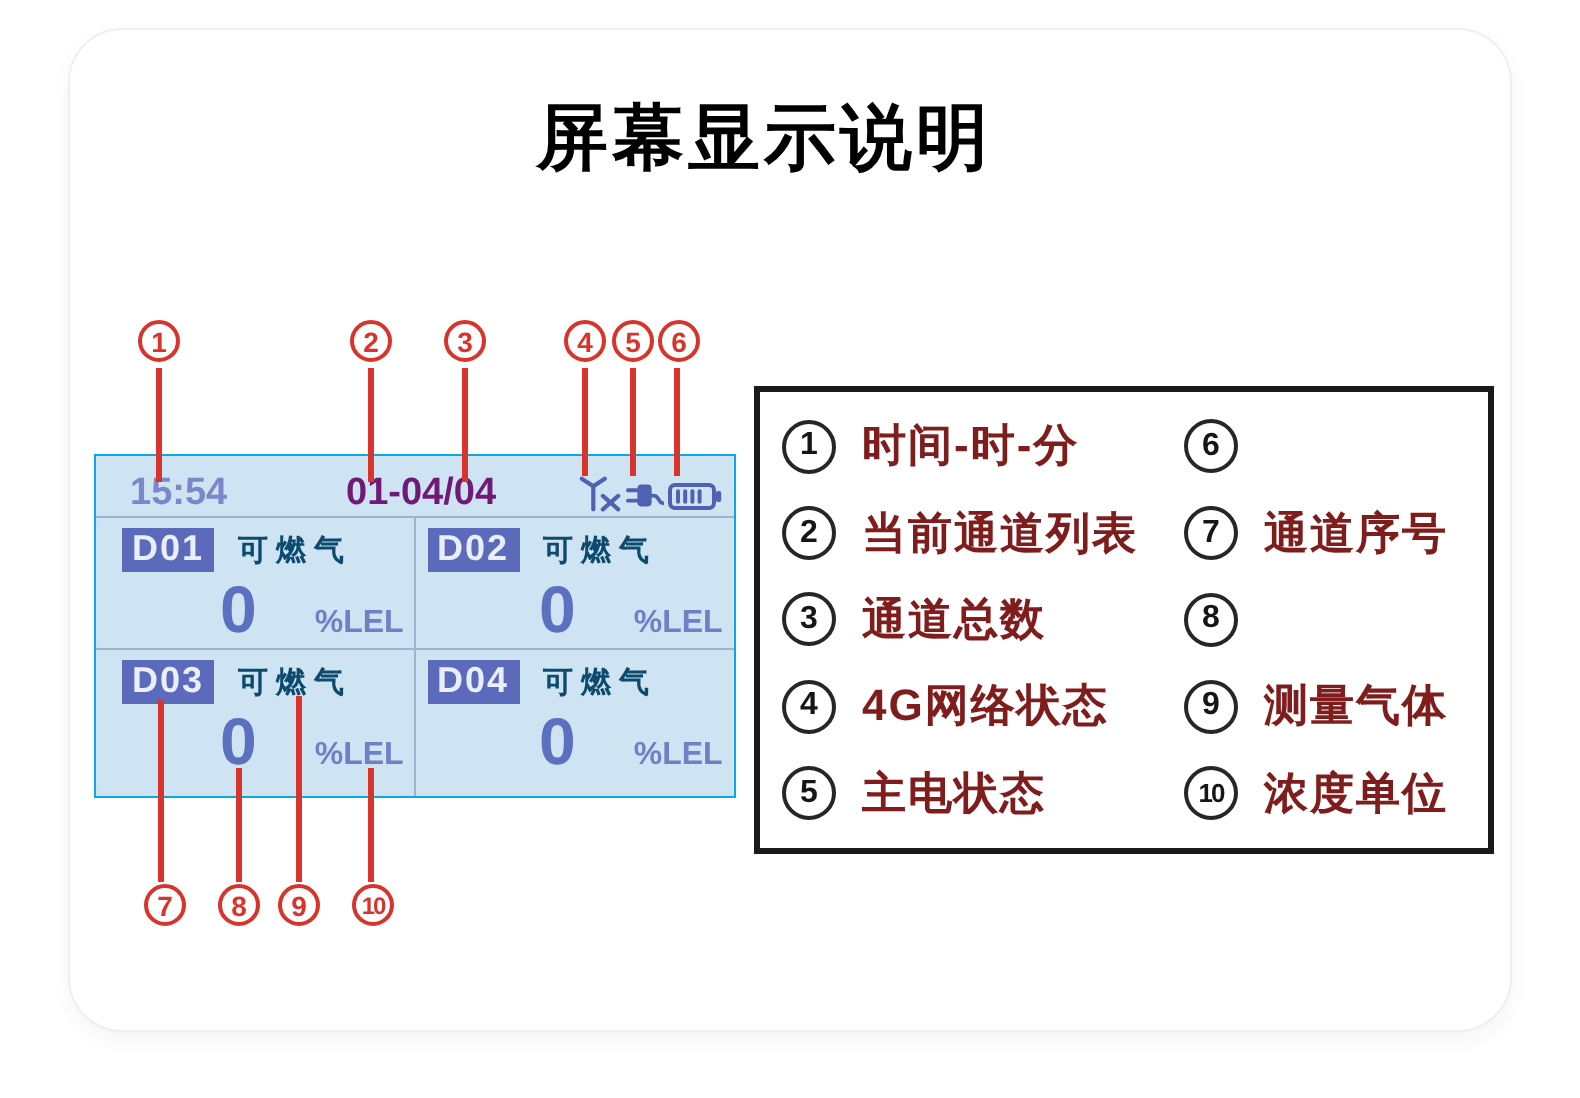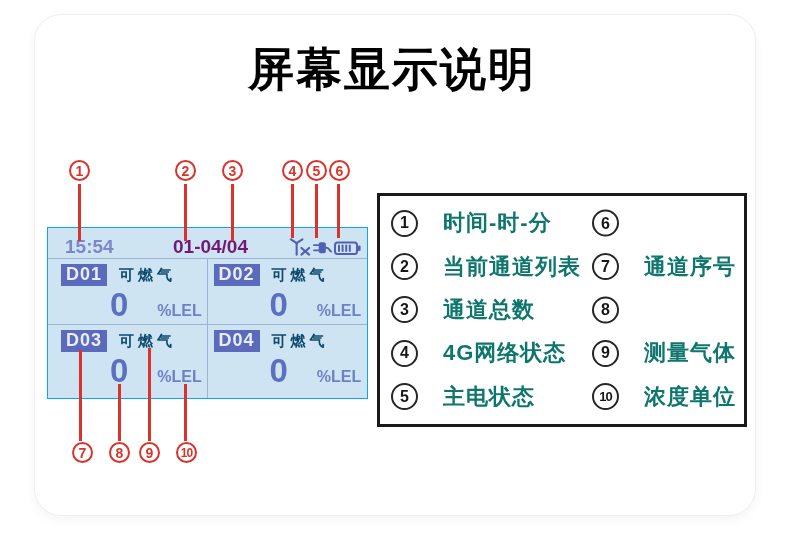"屏幕显示说明" .title { font-size: 46px -> 36px; left: 32px -> 22px }
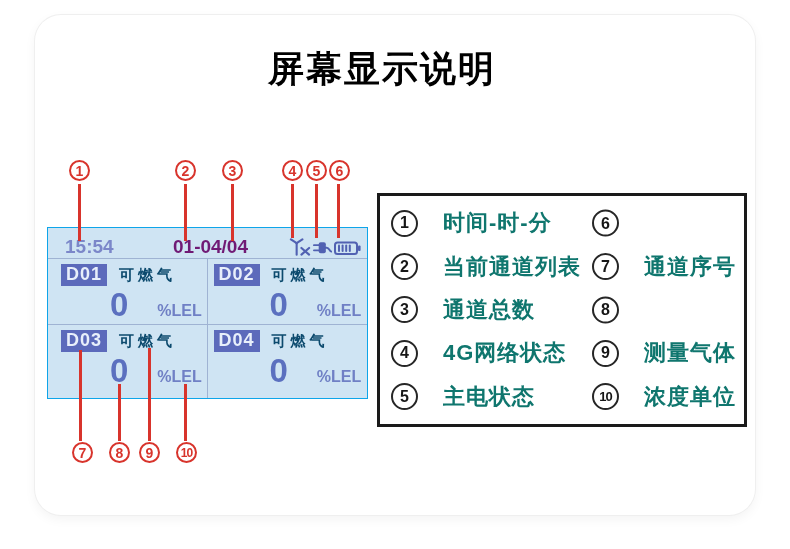"时间-时-分" .lg-label { color: #0f766e -> #7f1d1d; margin-left: 25px -> 13px }
